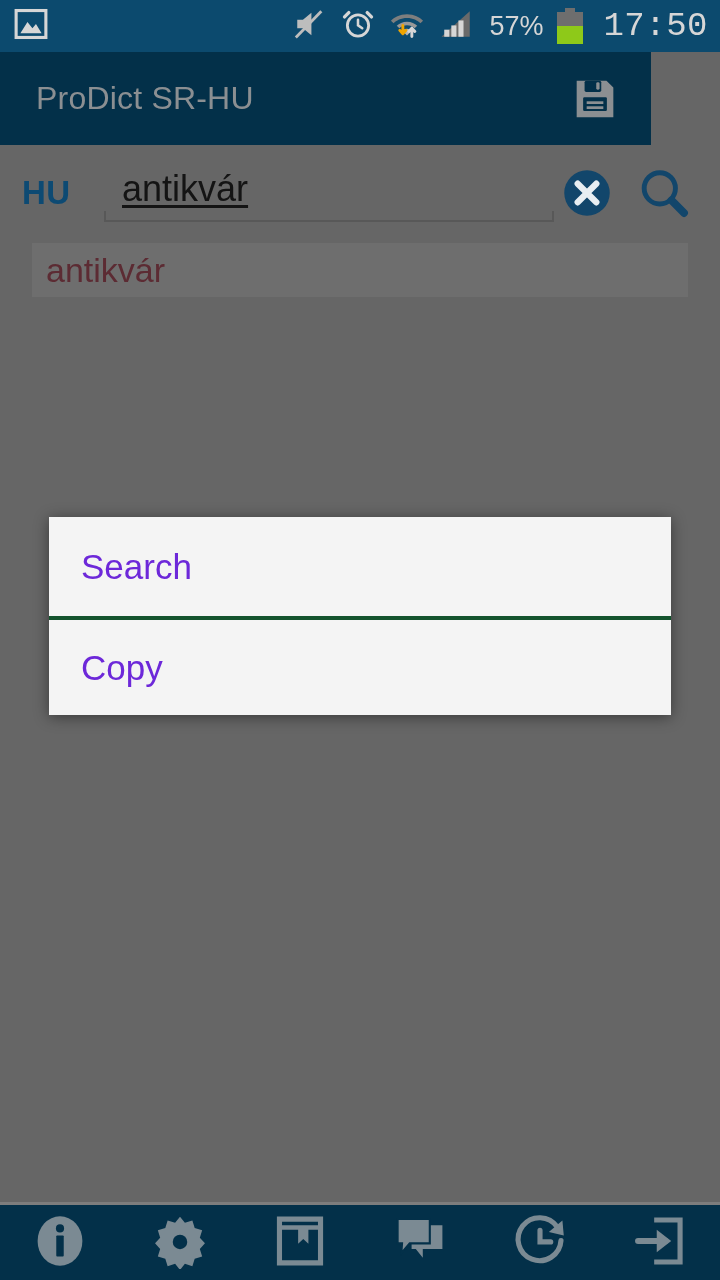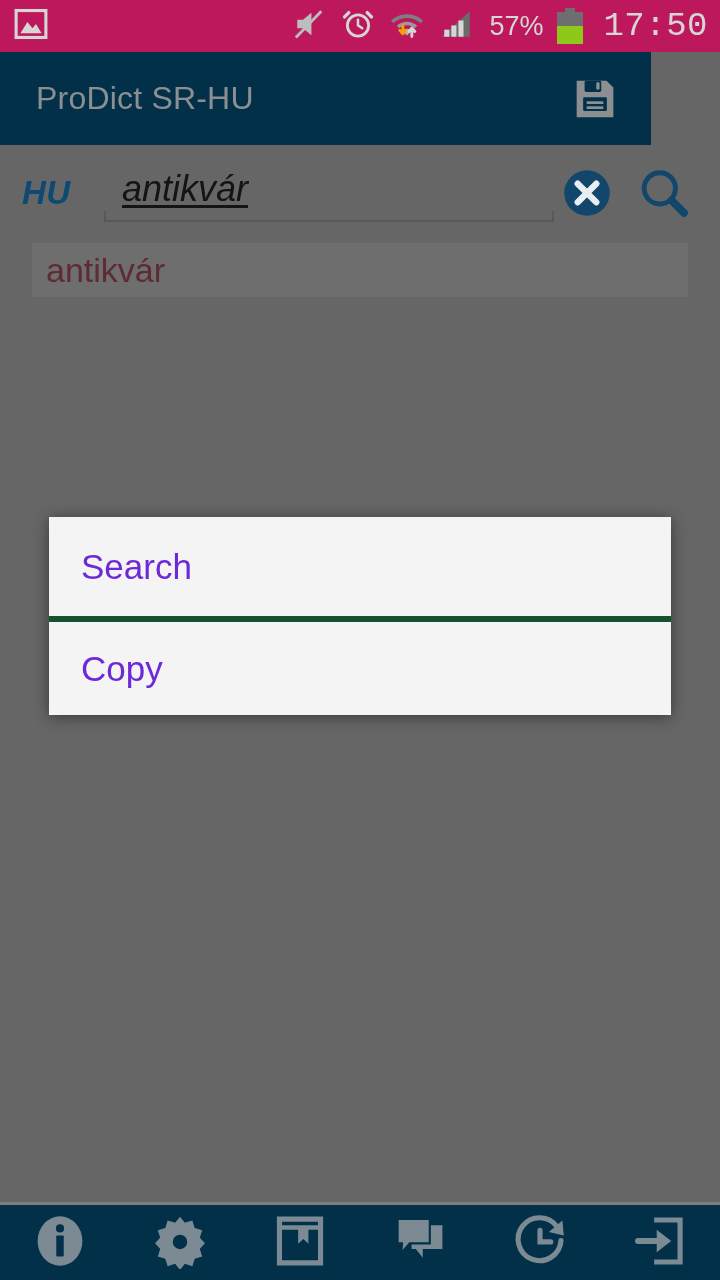"57%" #status-bar { background: #be185d -> #0c4a6e }
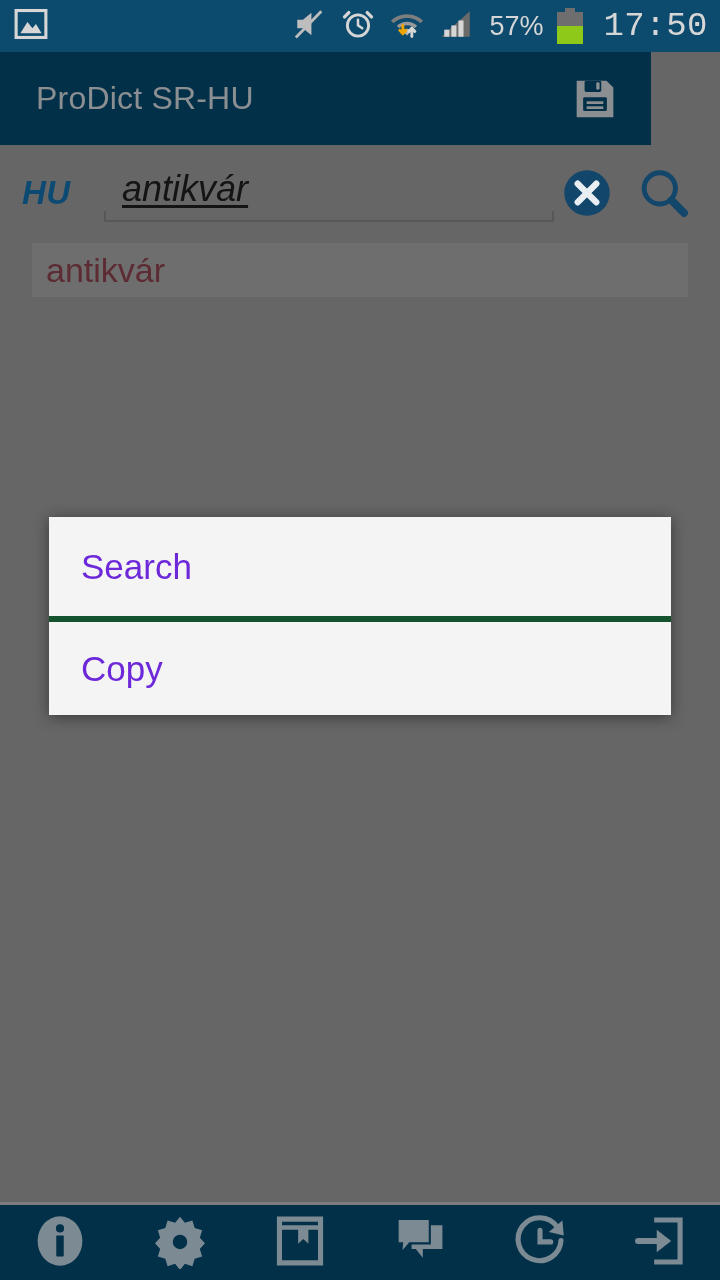"HU" #search-row { font-style: italic -> none }
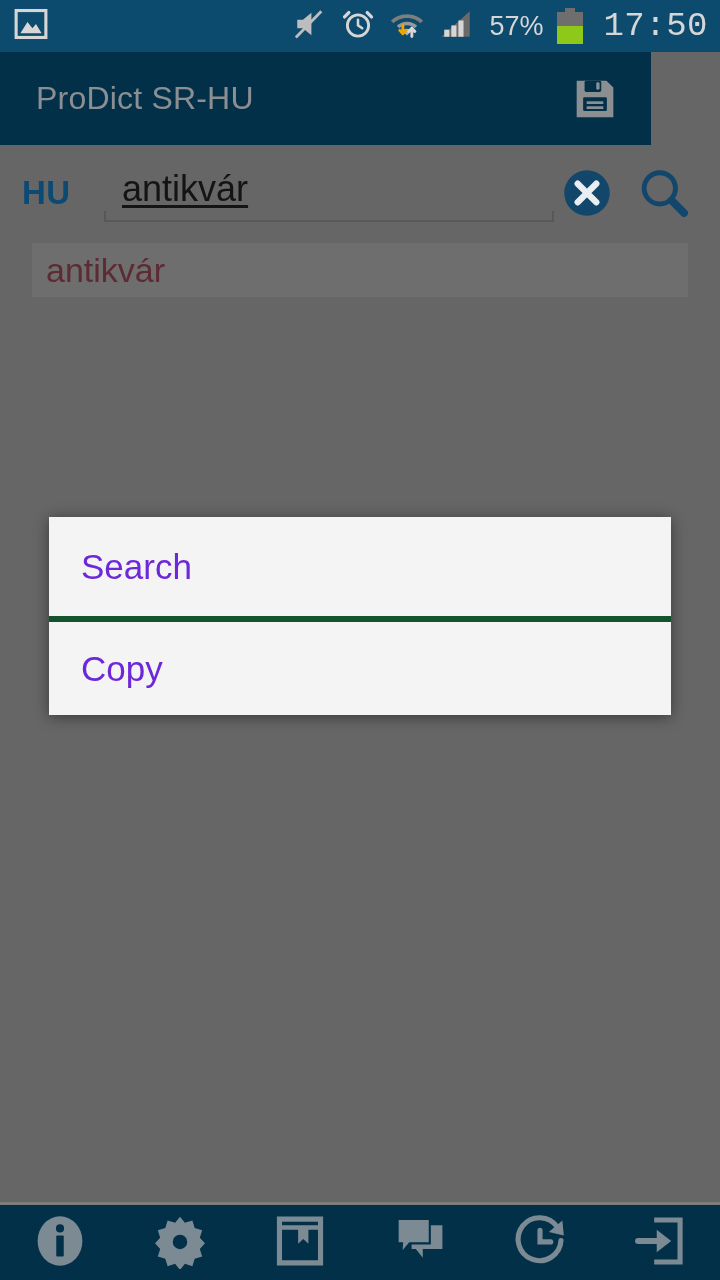"Copy" .menu-item + .menu-item { border-top: 6px solid #14532d -> 4px solid #14532d }
